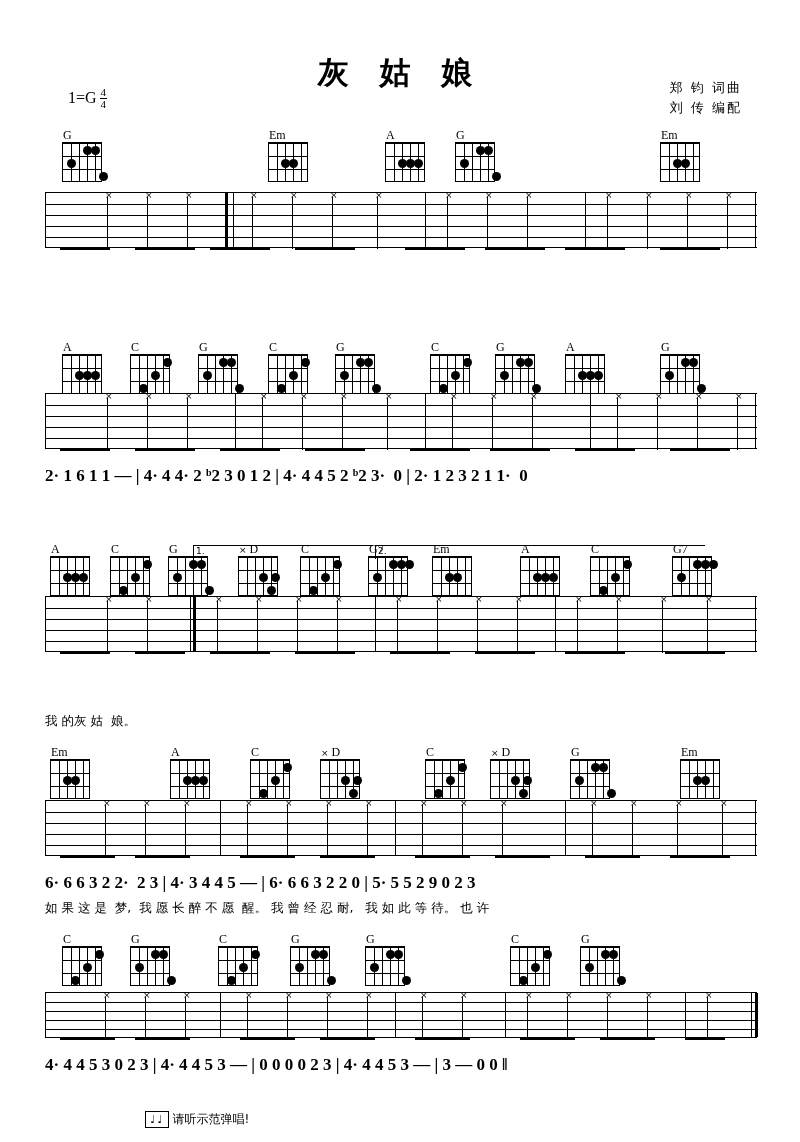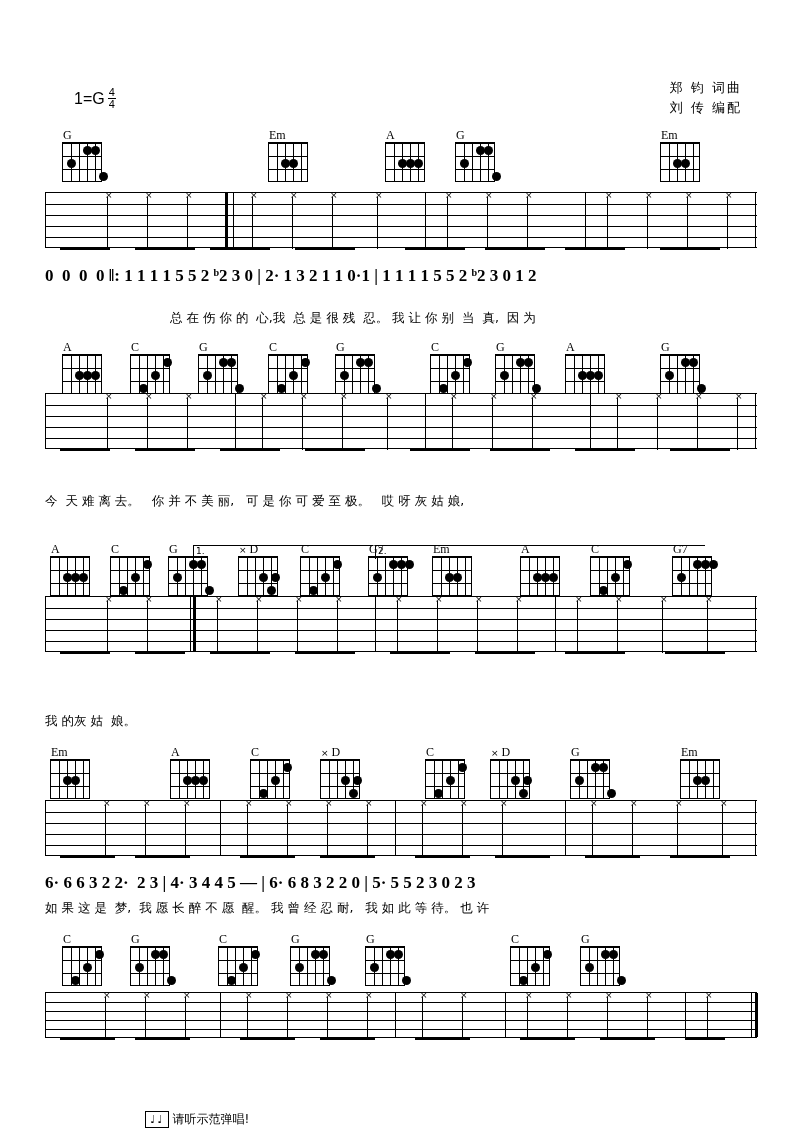"灰 姑 娘" div.title { html: none -> <div>灰 姑 娘</div> }
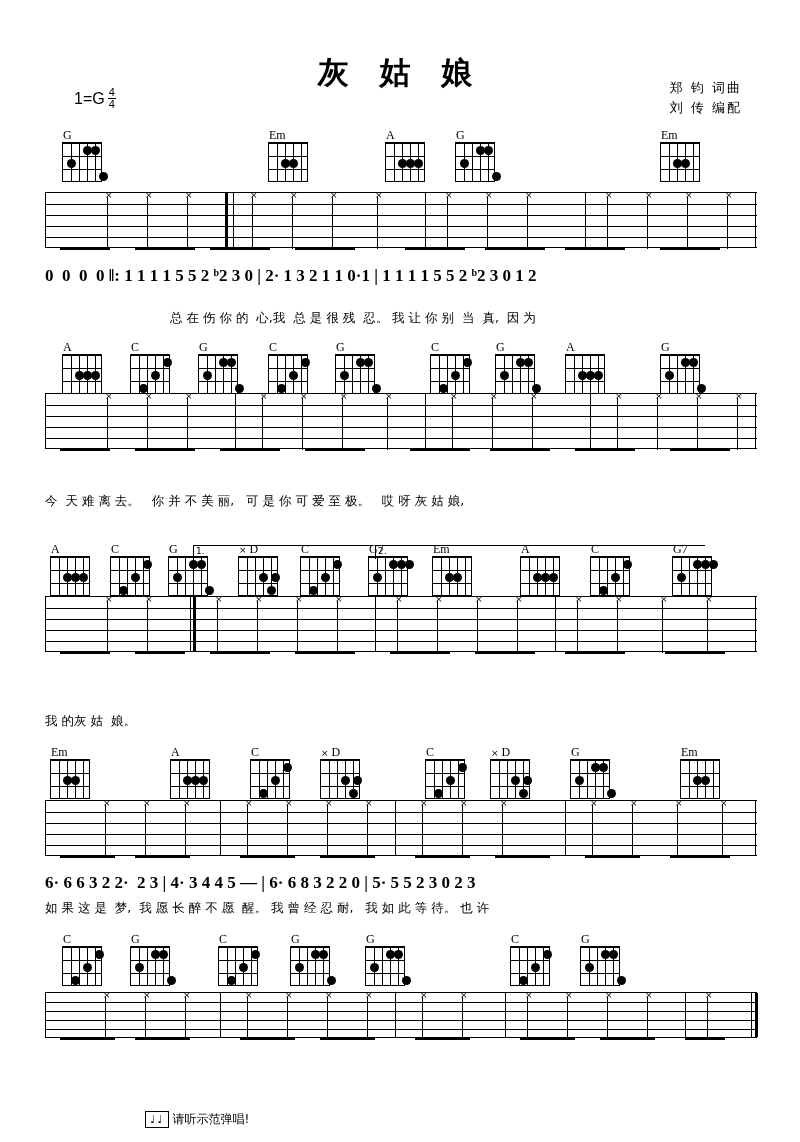"1=G" .key-sig { font-family: Liberation Sans, sans-serif -> Liberation Serif, serif; left: 74px -> 68px }
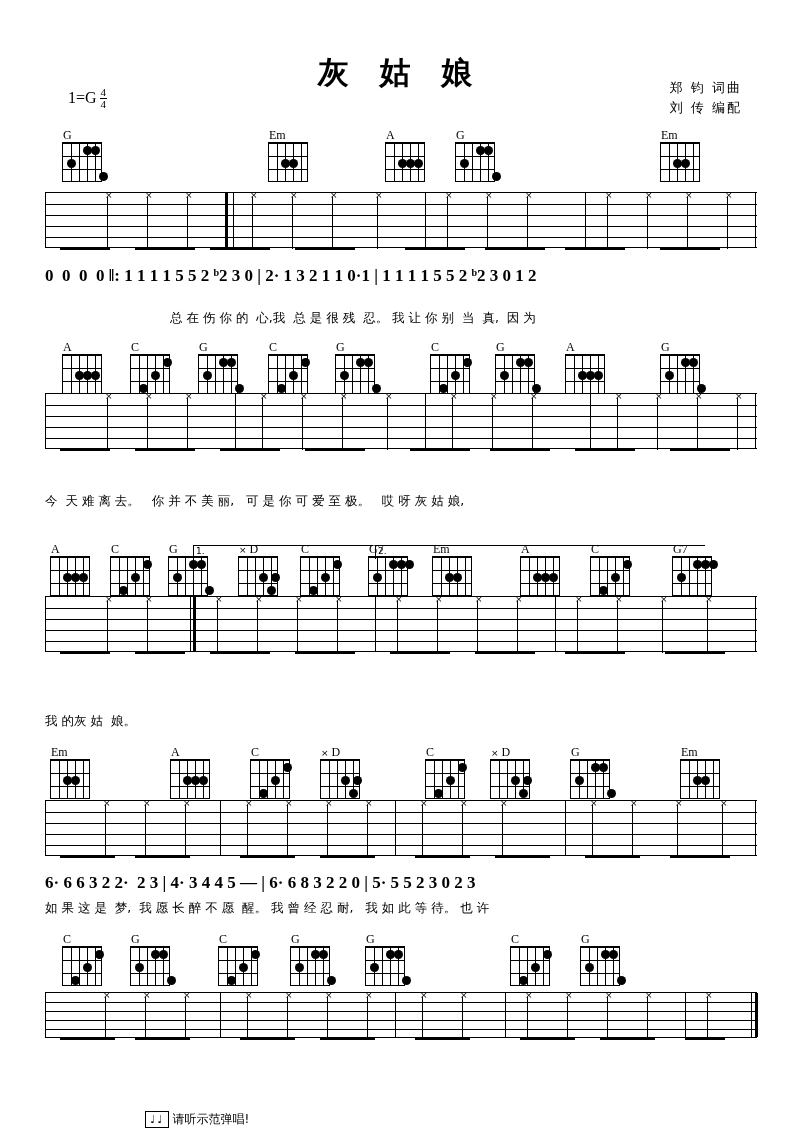"0 0 0 0 ‖:" div.jianpu { html: <div>0 0 0 0 ‖: 1 1 1 1 5 5 2 ᵇ2 3 0 | 2· 1 3 2 1 1 0·1 | 1 1 1 1 5 5 2 ᵇ2 3 0 1 2</div> -> none }
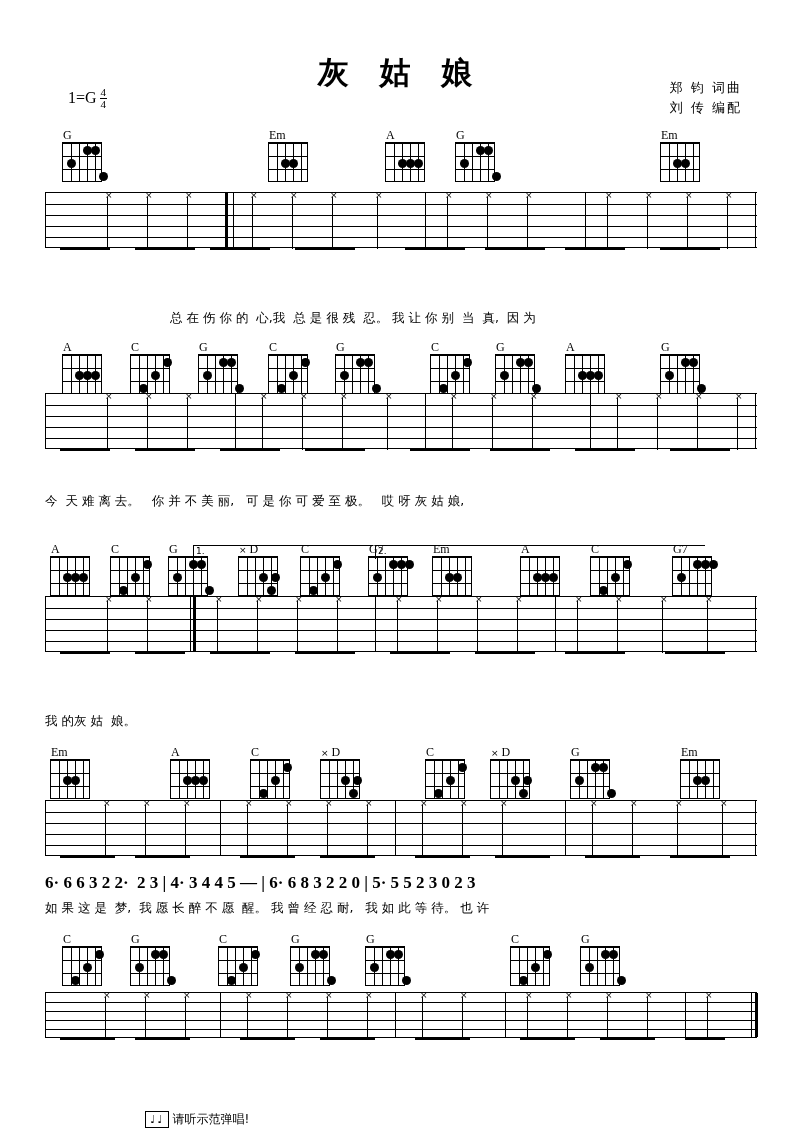"总 在 伤 你 的" div.lyrics { html: <div>总 在 伤 你 的 心,我 总 是 很 残 忍。 我 让 你 别 当 真, 因 为</div> -> none }
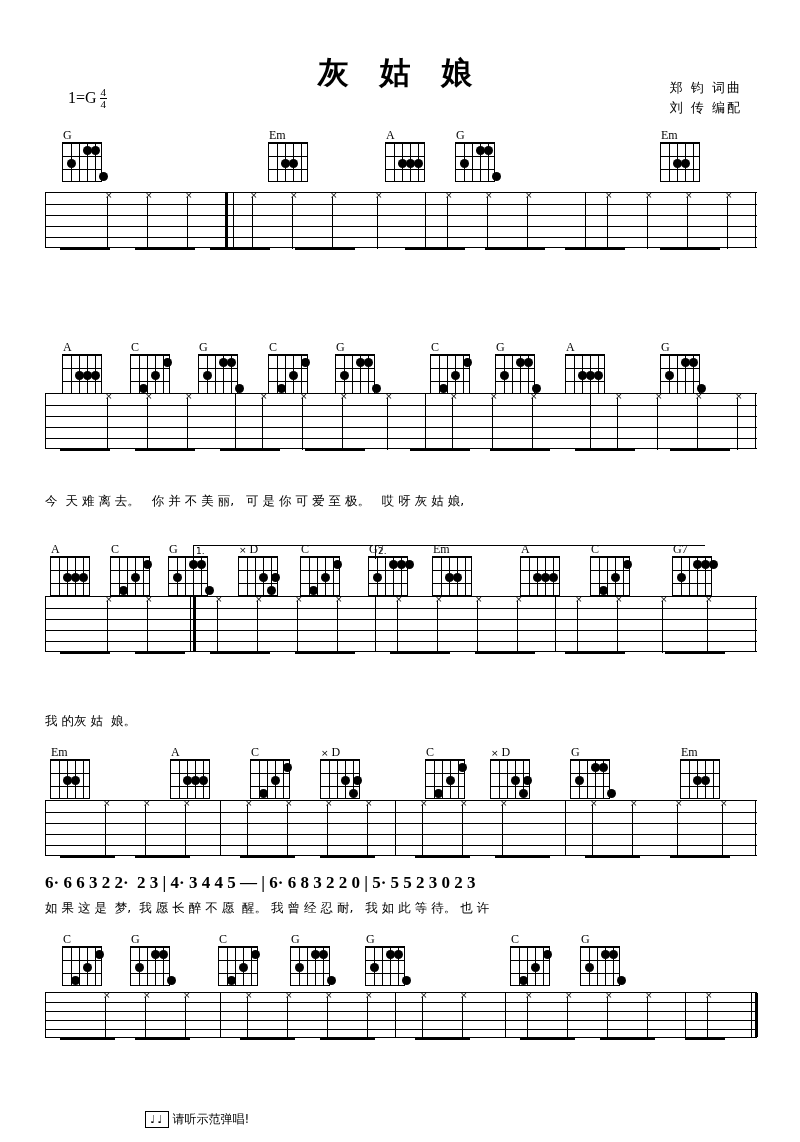"2· 1 6 1 1" div.jianpu { html: none -> <div>2· 1 6 1 1 — | 4· 4 4· 2 ᵇ2 3 0 1 2 | 4· 4 4 5 2 ᵇ2 3· 0 | 2· 1 2 3 2 1 1· 0</div> }
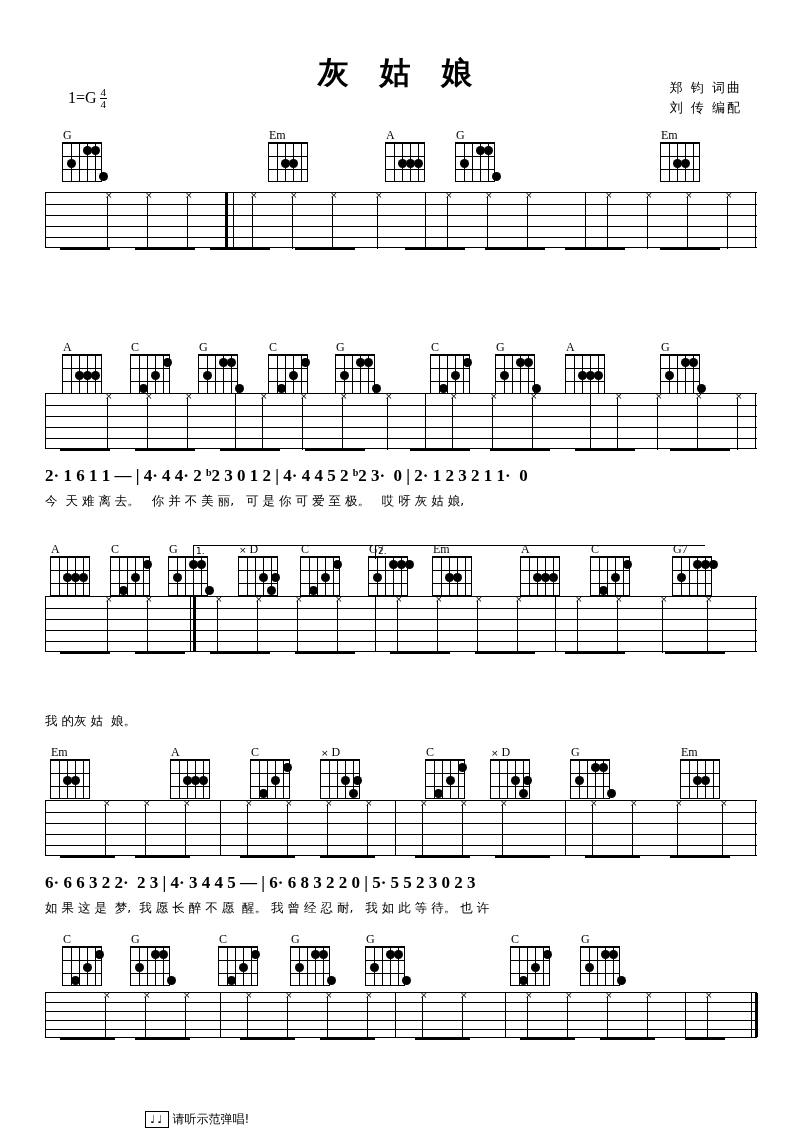"今 天 难 离 去。" div.lyrics { html: <div>今 天 难 离 去。 你 并 不 美 丽, 可 是 你 可 爱 至 极。 哎 呀 灰 姑 娘,</div> -> none }
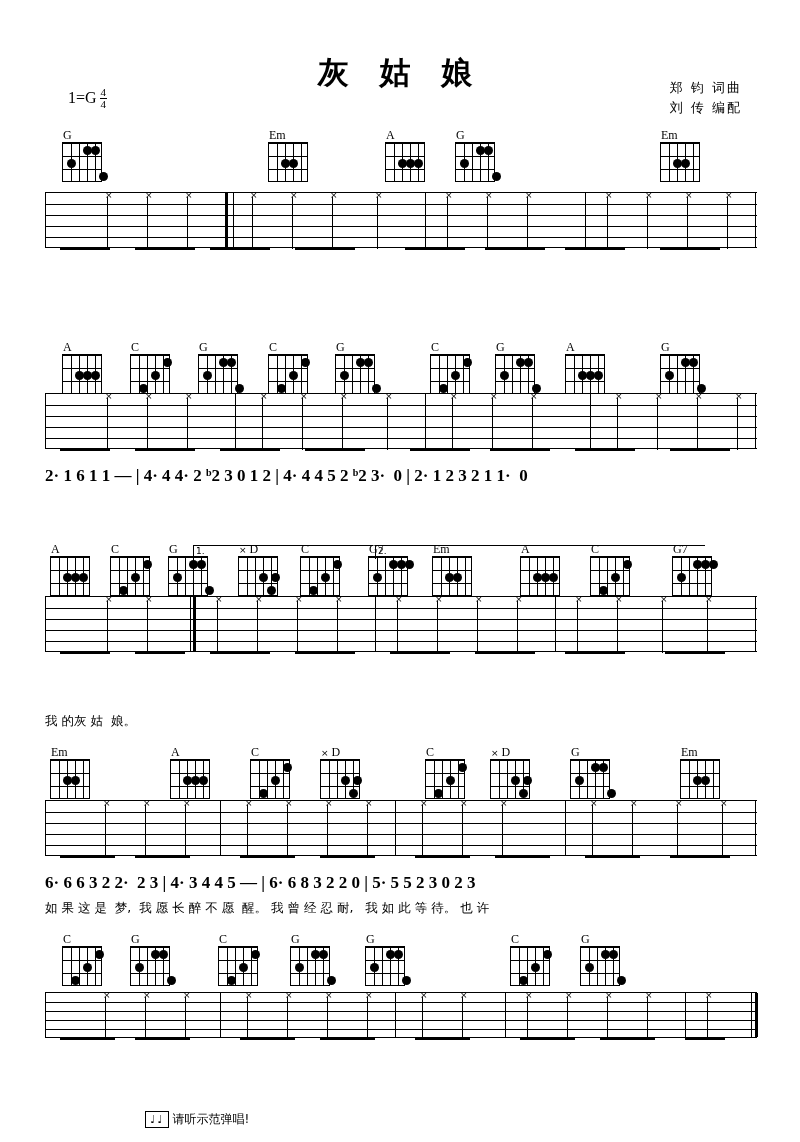"6· 6 6 3 2" div.jianpu { text: 8 3 2 2 0 | 5· 5 5 2 3 -> 6 3 2 2 0 | 5· 5 5 2 9 }
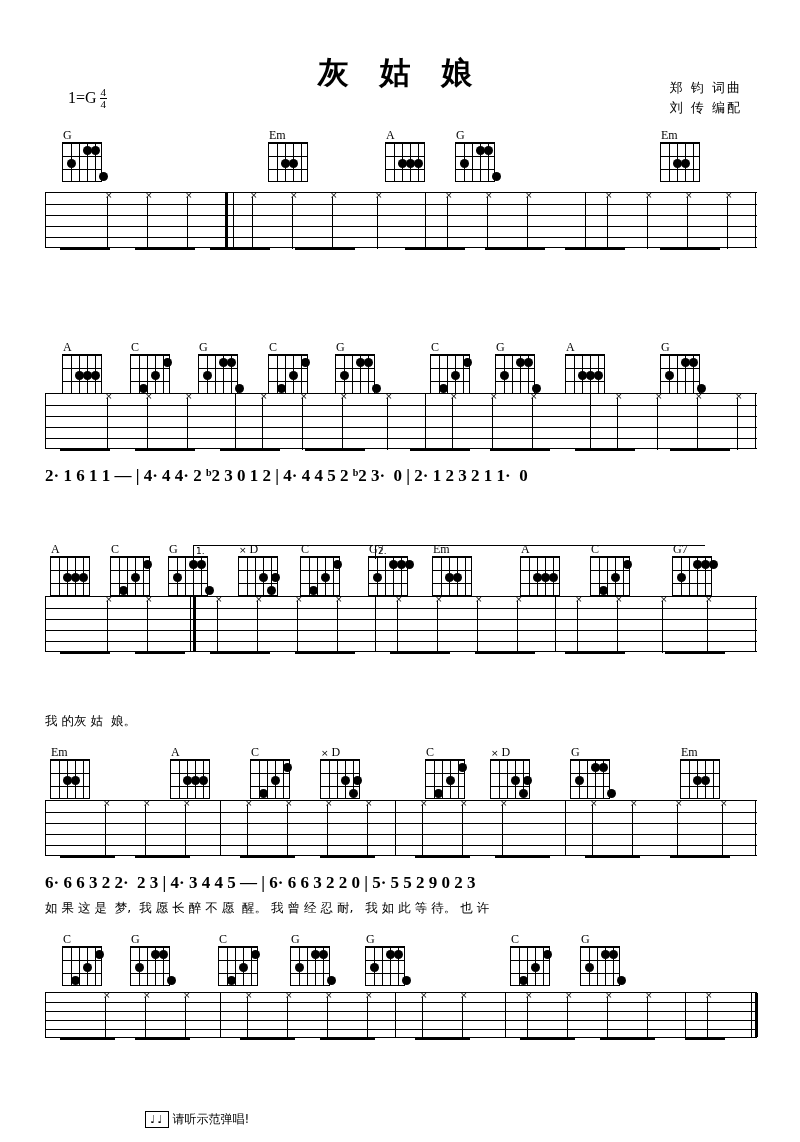"4· 4 4 5 3" div.jianpu { html: none -> <div>4· 4 4 5 3 0 2 3 | 4· 4 4 5 3 — | 0 0 0 0 2 3 | 4· 4 4 5 3 — | 3 — 0 0 ‖</div> }
